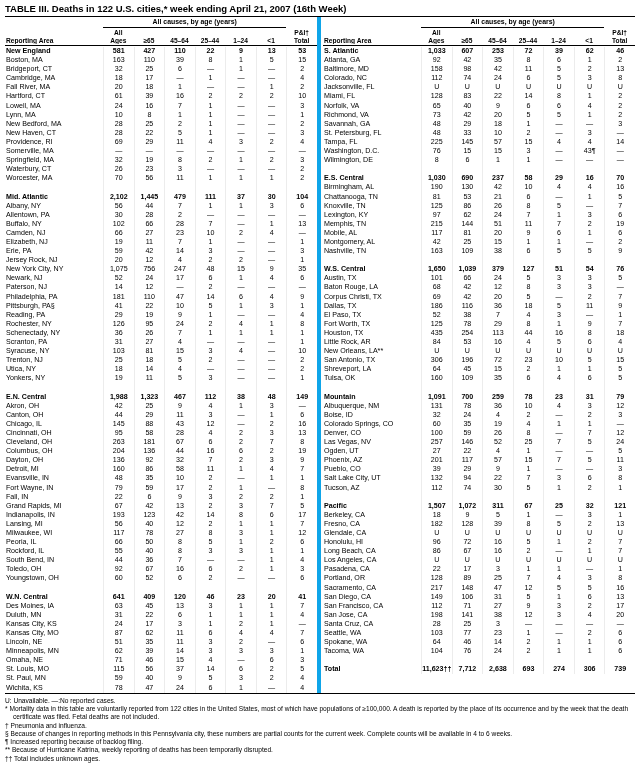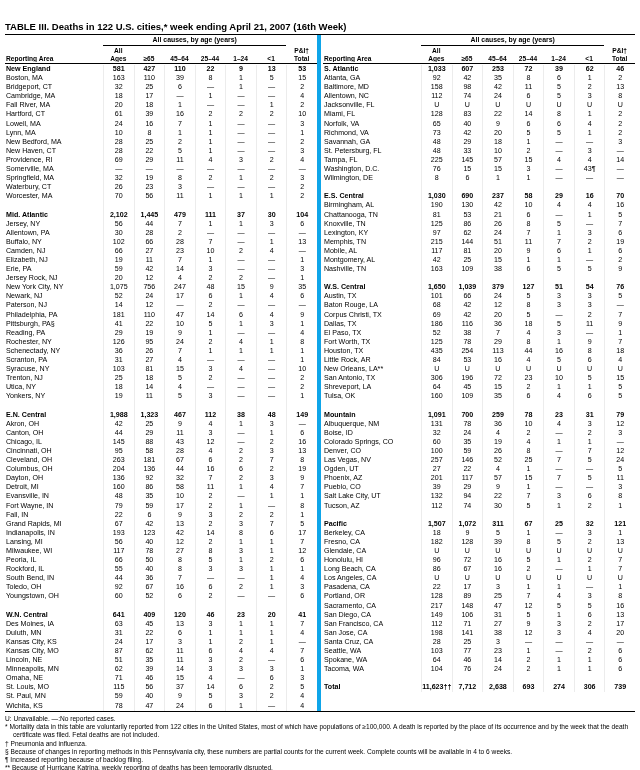"TABLE III. Deaths in 122" .page { padding: 20px 5px 2px 5px -> 2px 5px 2px 5px }
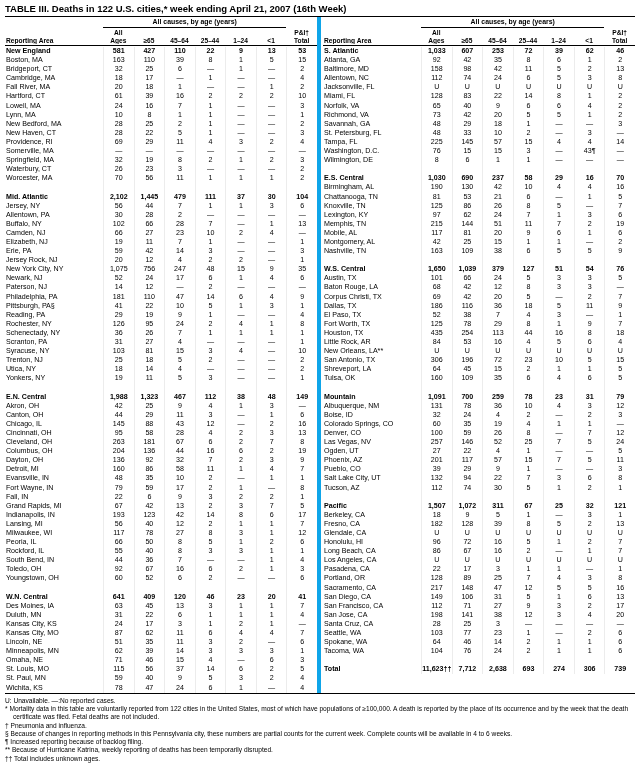"Allentown, NC" span.cell { text: Allentown -> Colorado }
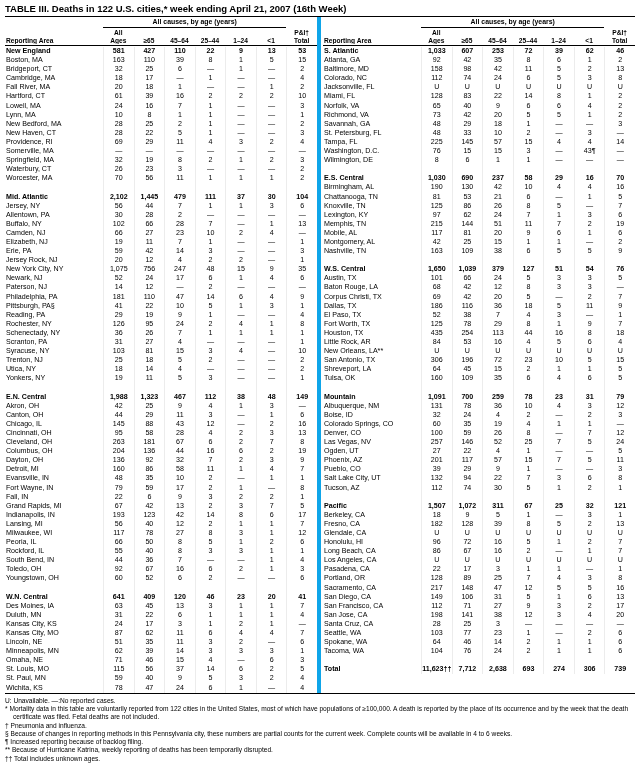"Jersey, NY" span.cell { text: Jersey -> Albany }
